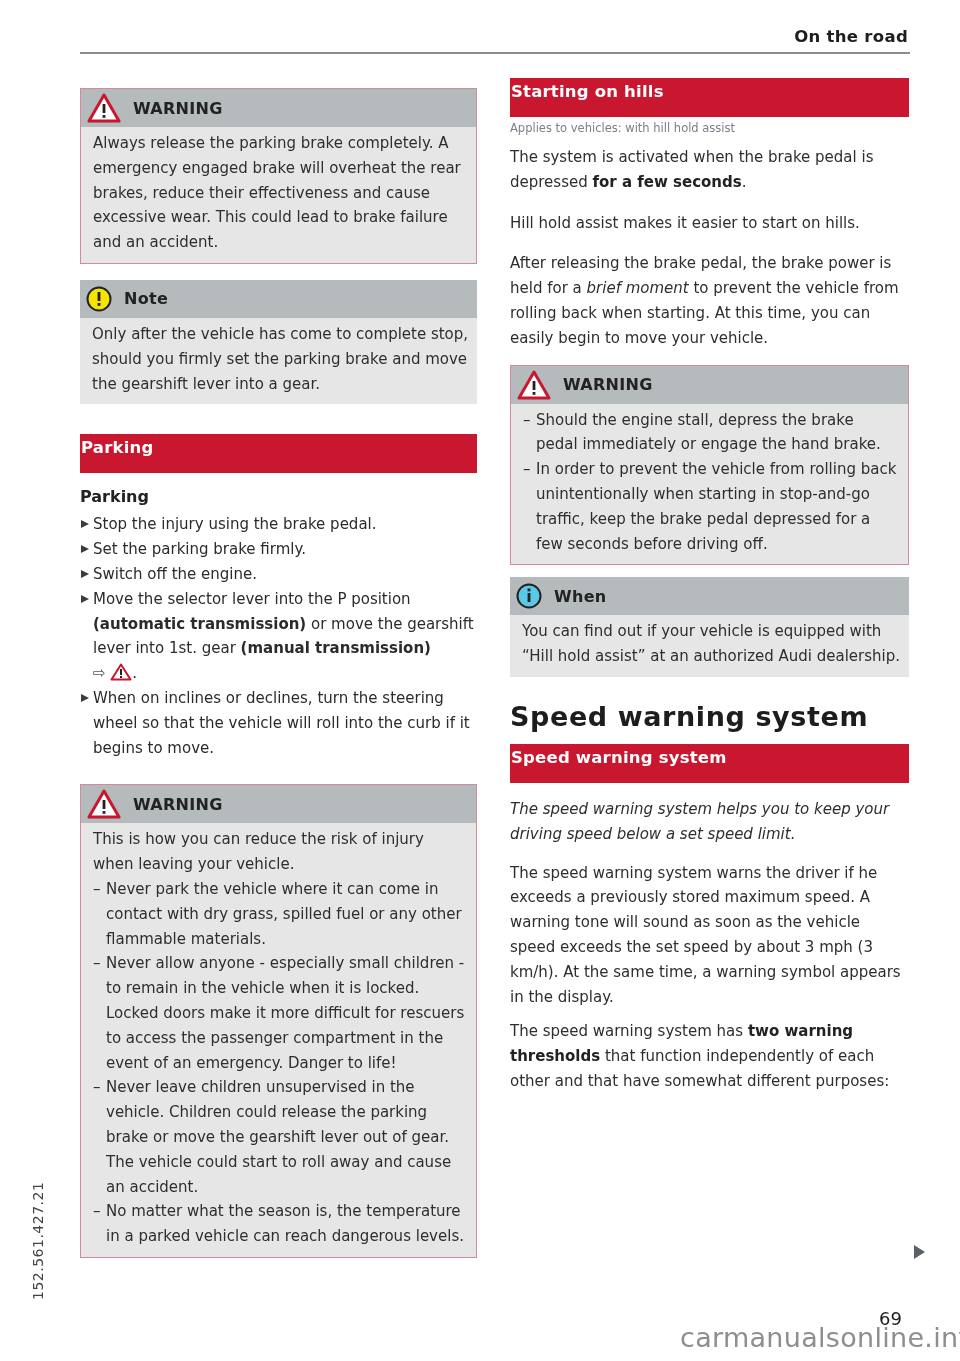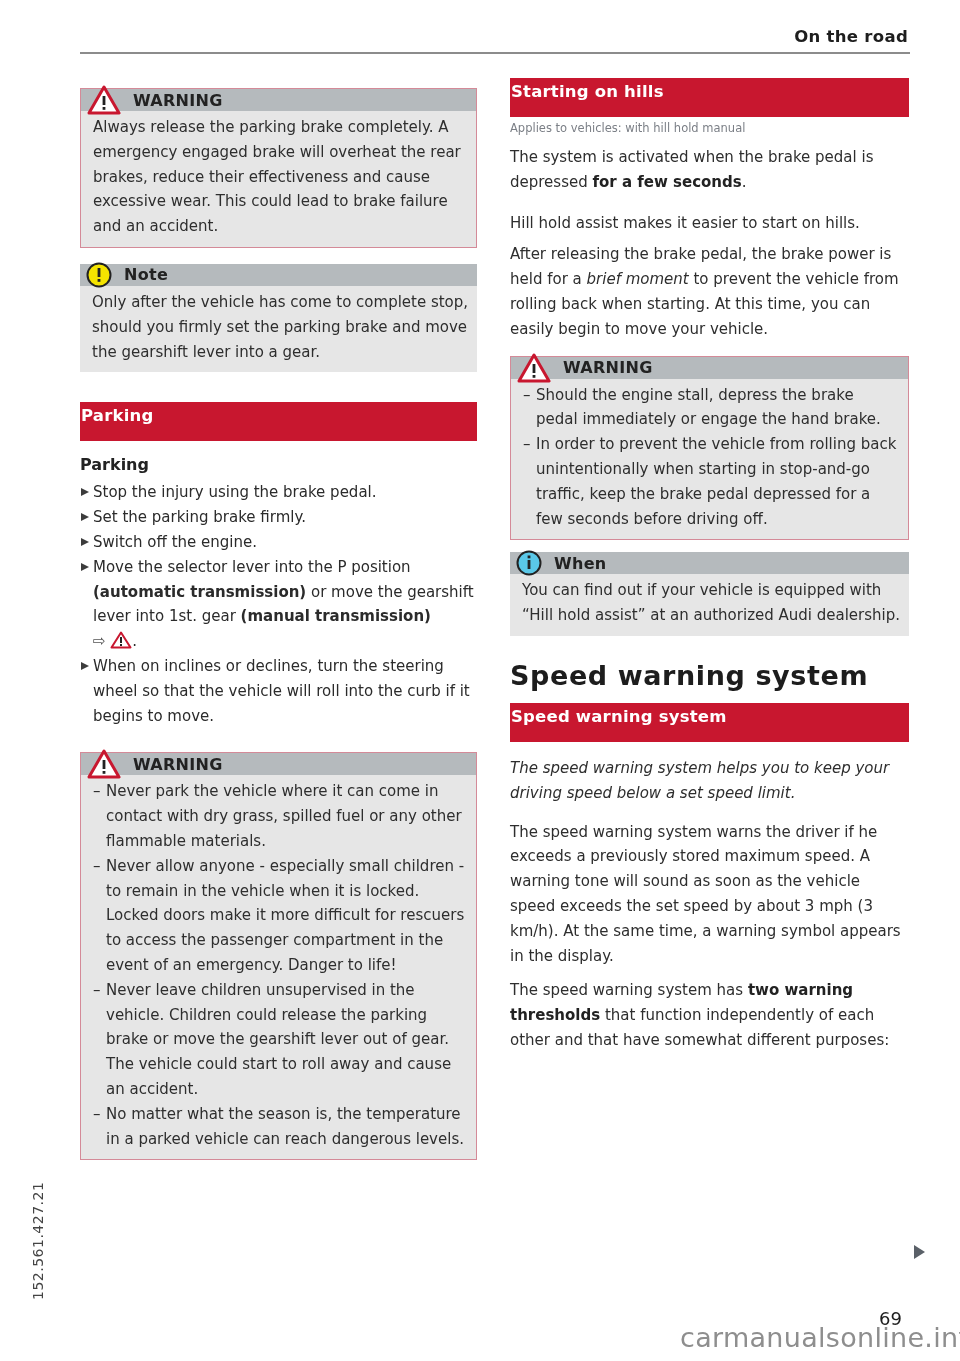"WARNING" .box-head { height: 22px -> 38px }
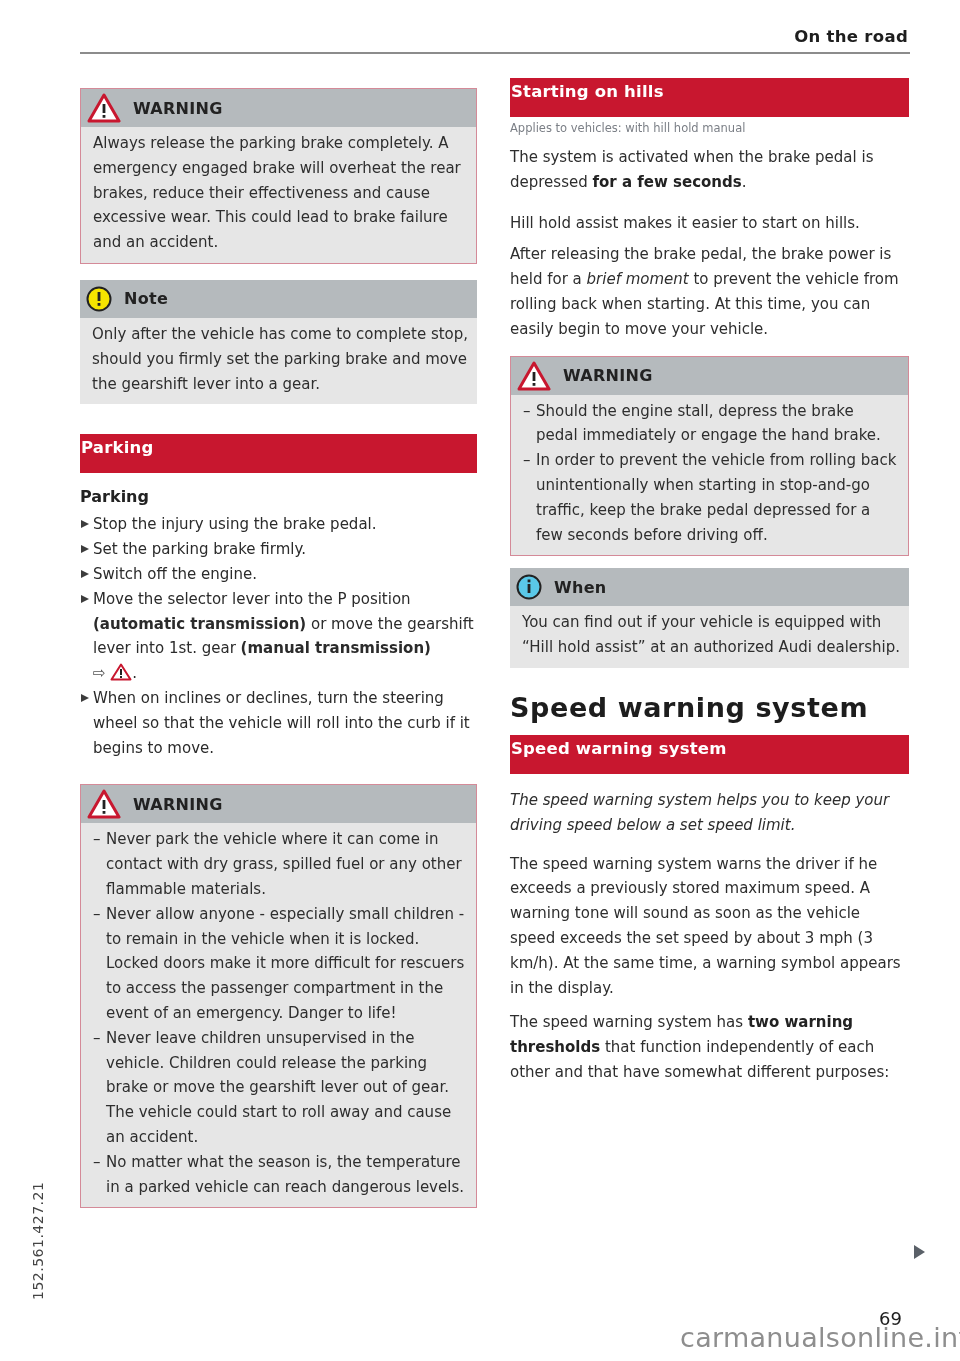"Applies to vehicles: with hill" div.applies { text: manual -> assist }
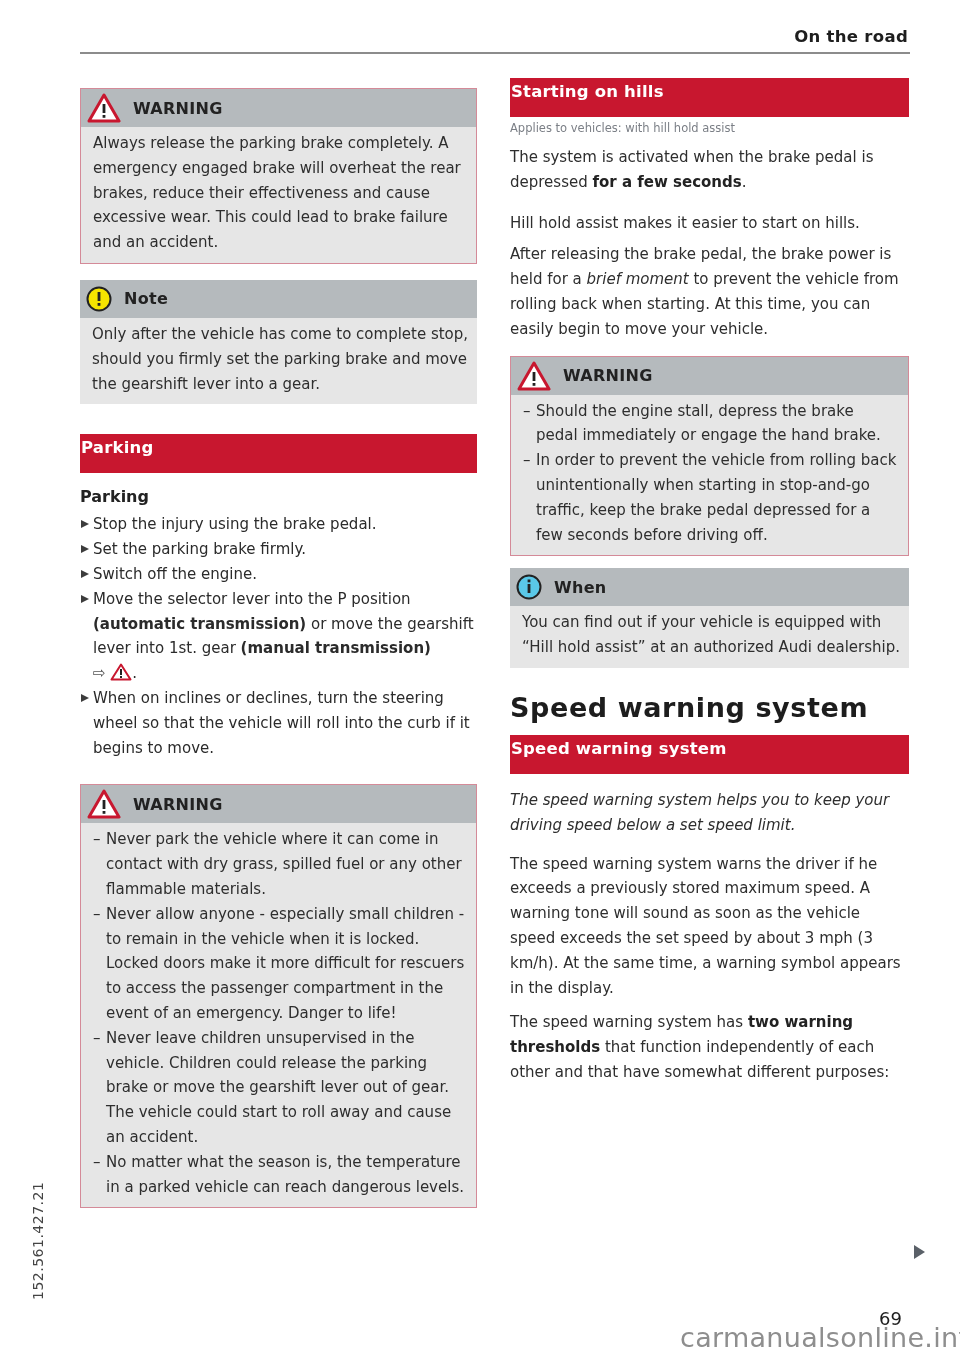"After releasing the brake pedal," p.para { margin-top: 7px -> 16px }
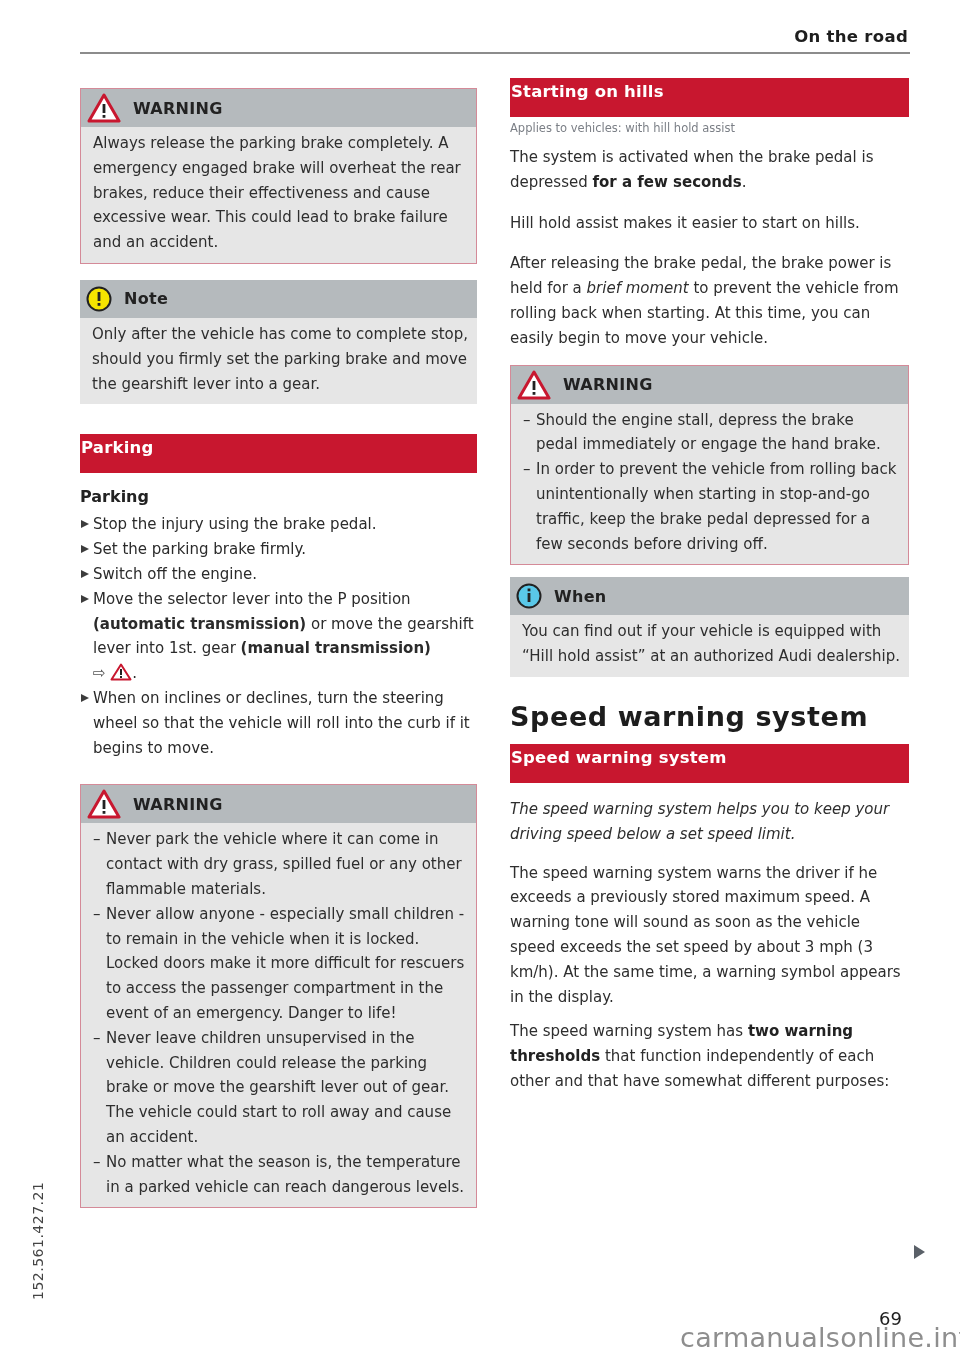"This is how you can" p { html: none -> <p>This is how you can reduce the risk of injury when leaving your vehicle.</p> }
